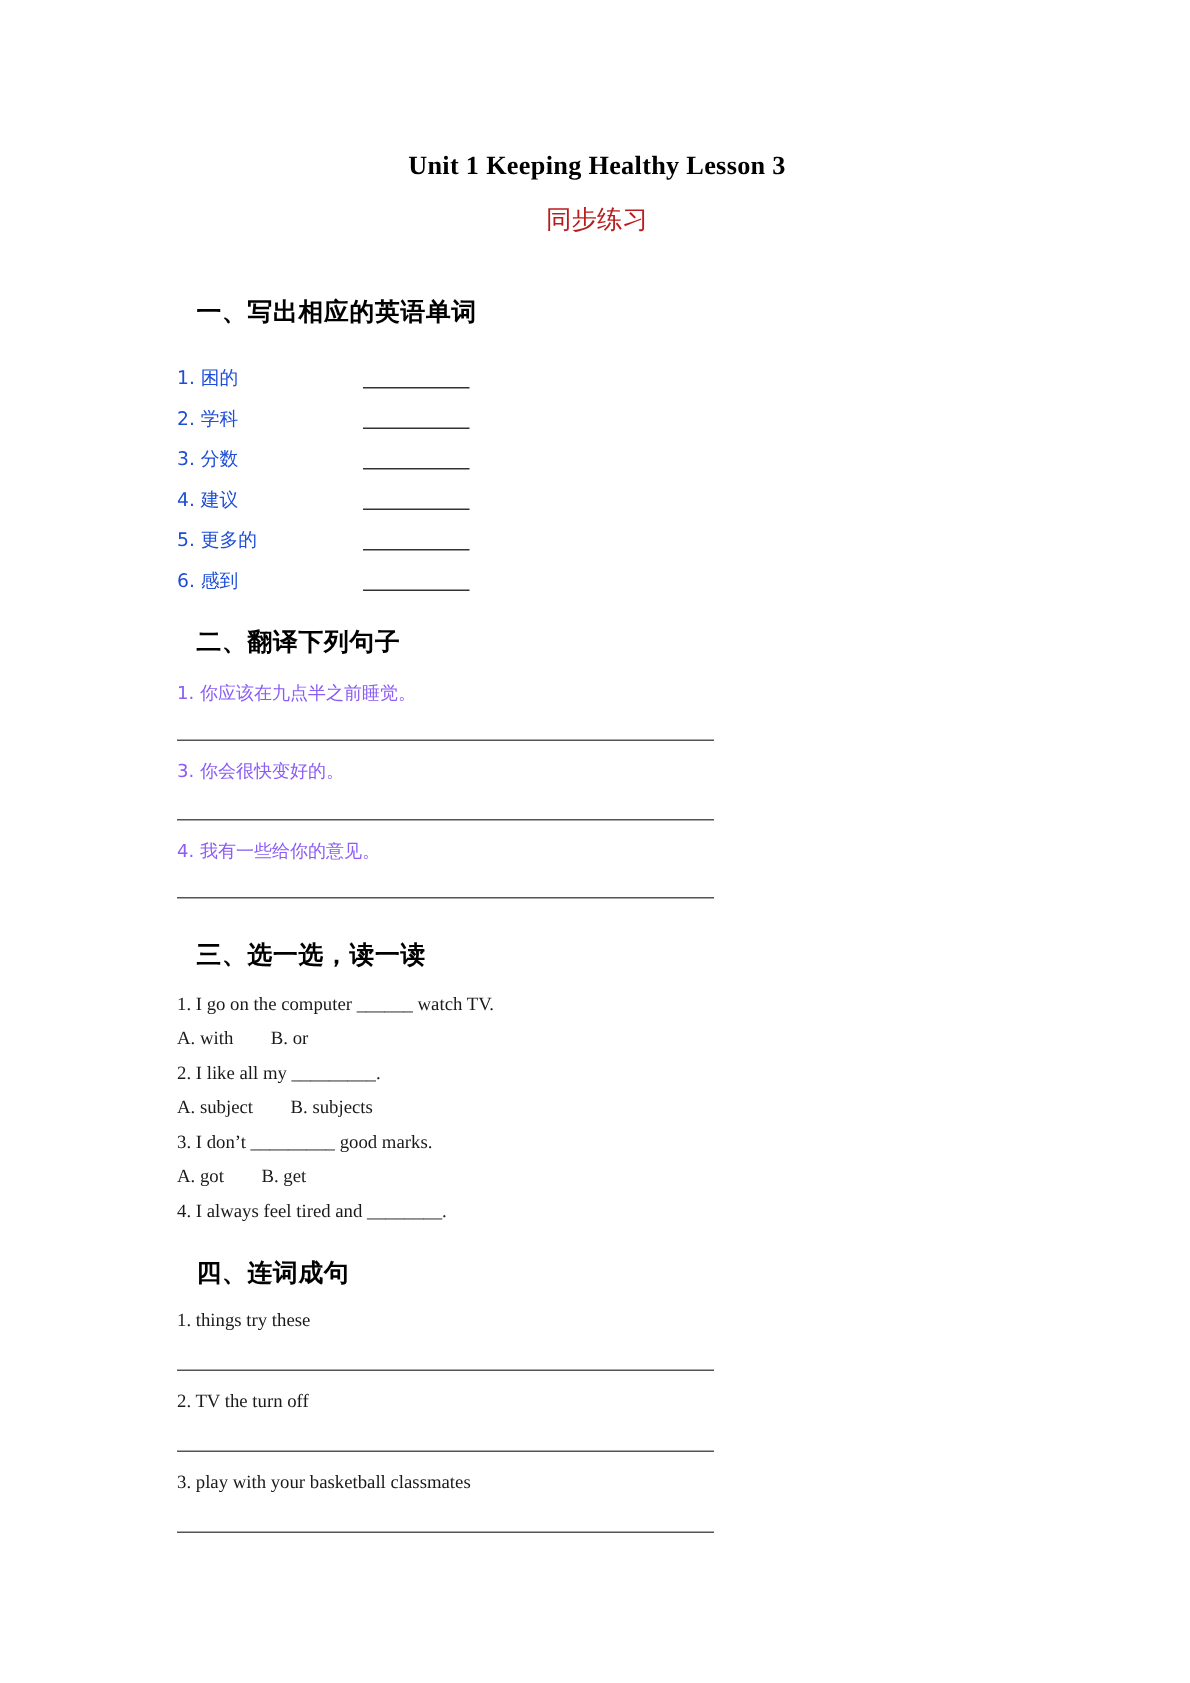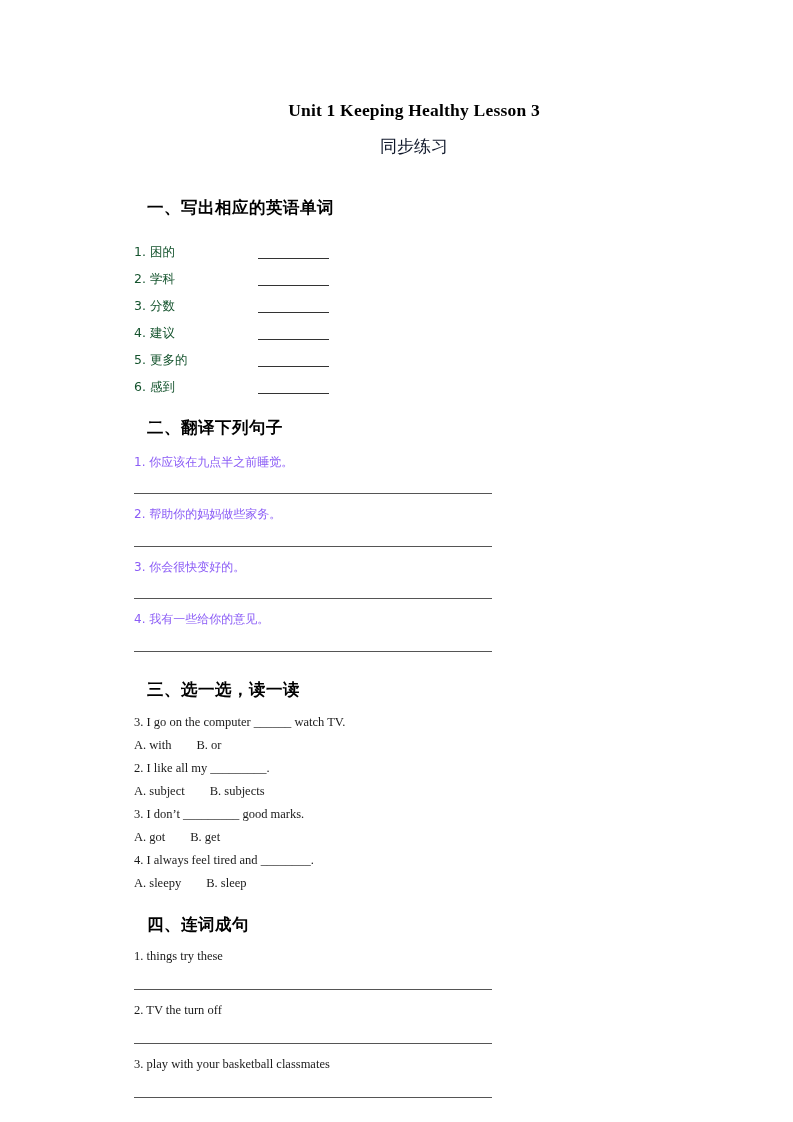"Unit 1 Keeping Healthy Lesson" .content { left: 134px -> 118px }
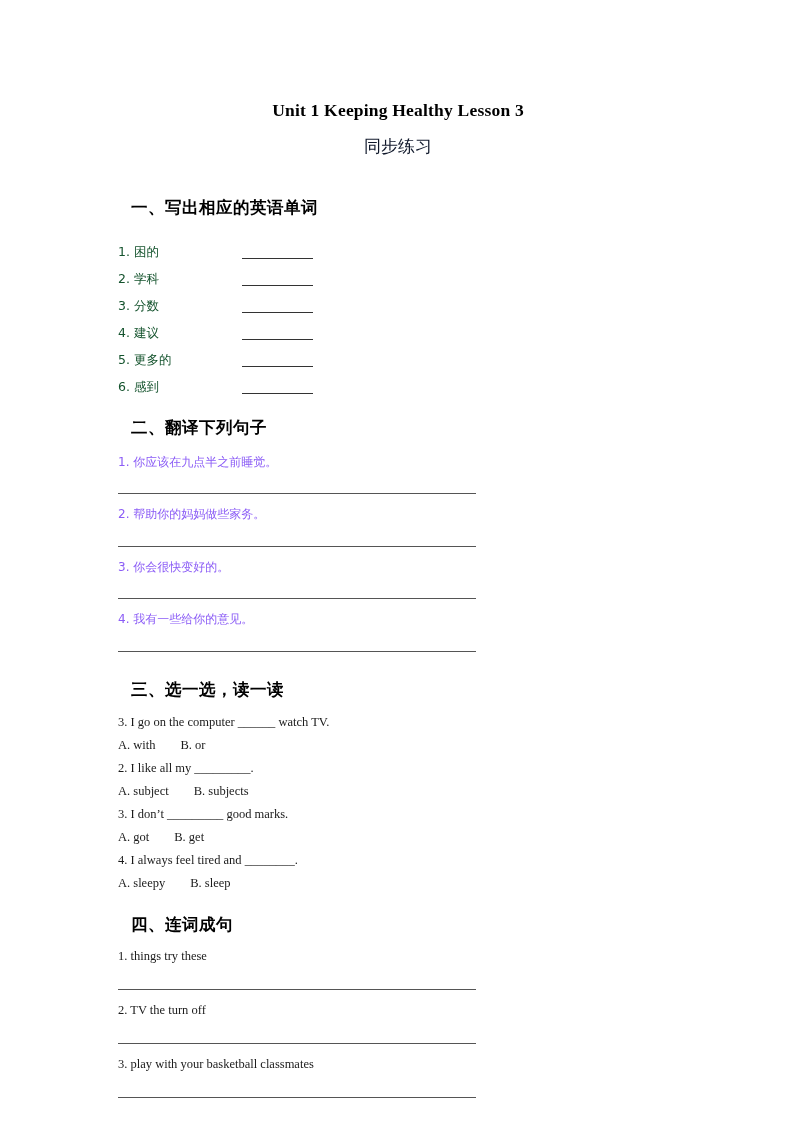"同步练习" .doc-subtitle { color: #0f172a -> #b91c1c }
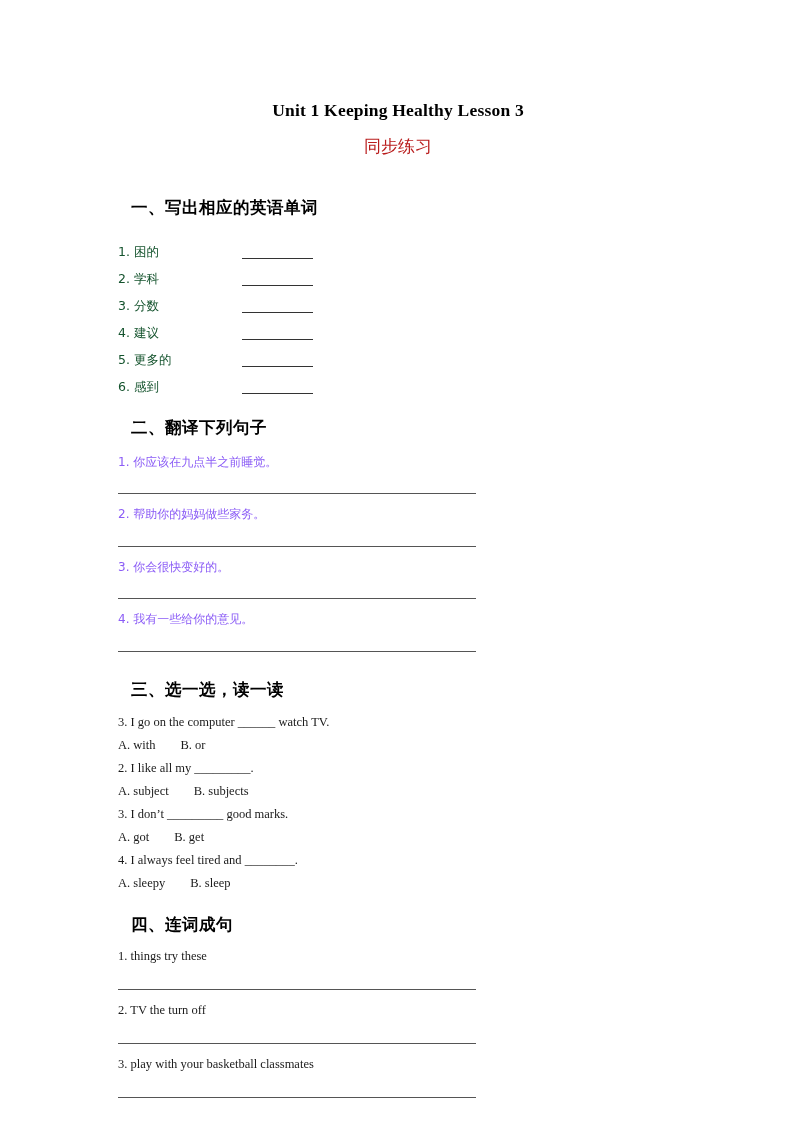"1. 困的" .vocab-label { color: #14532d -> #1d4ed8 }
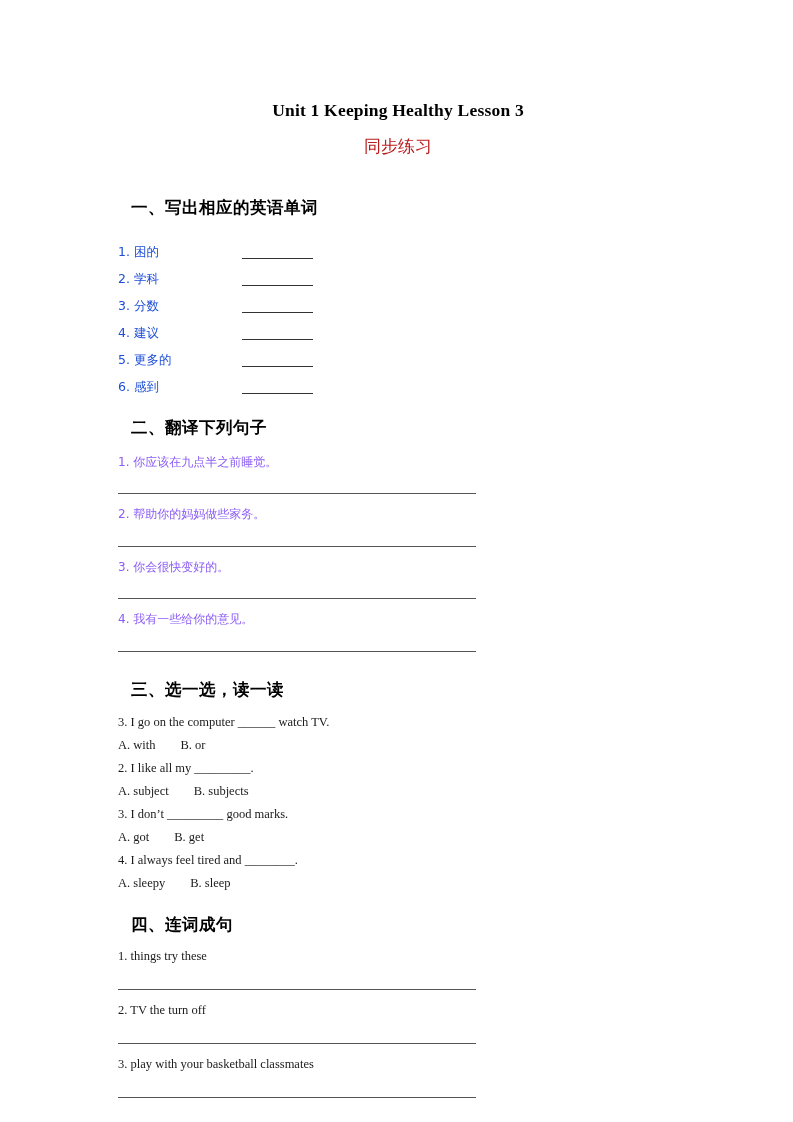"2. 帮助你的妈妈做些家务。" div { html: <div> <div>2. 帮助你的妈妈做些家务。</div> <div></div> </div> -> none }
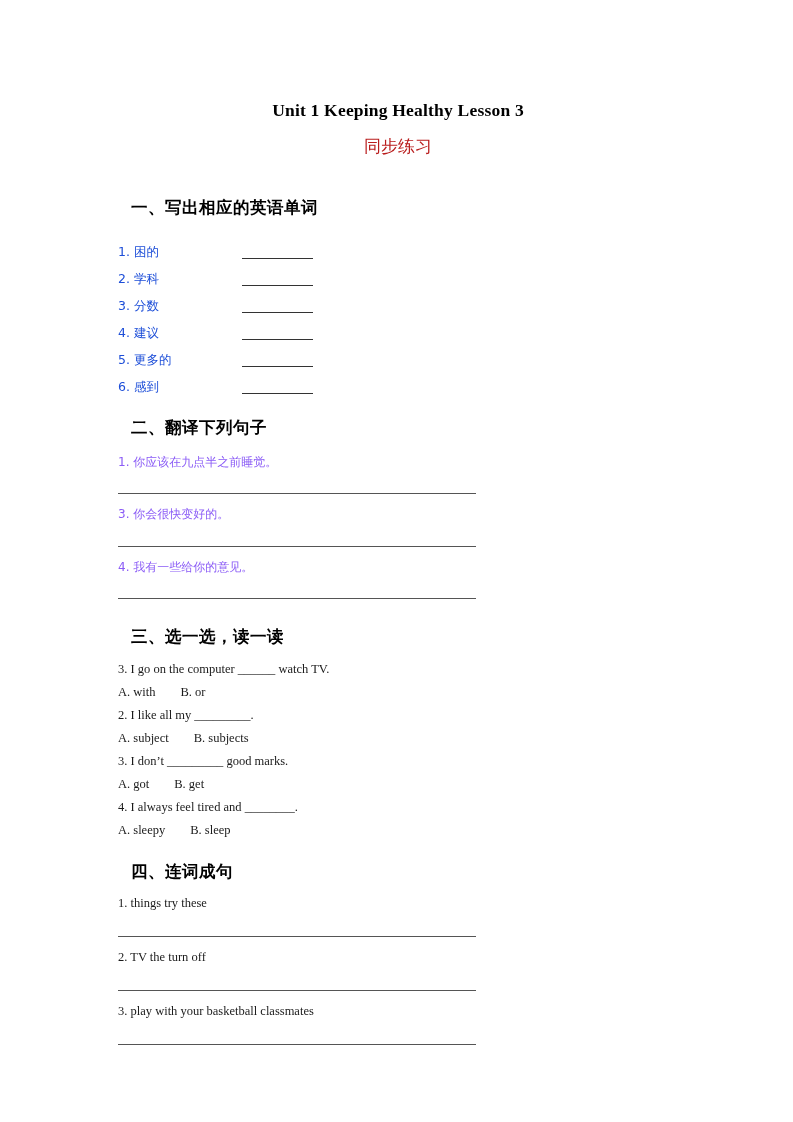"3. I go on the" div.mc-question { text: 3 -> 1 }
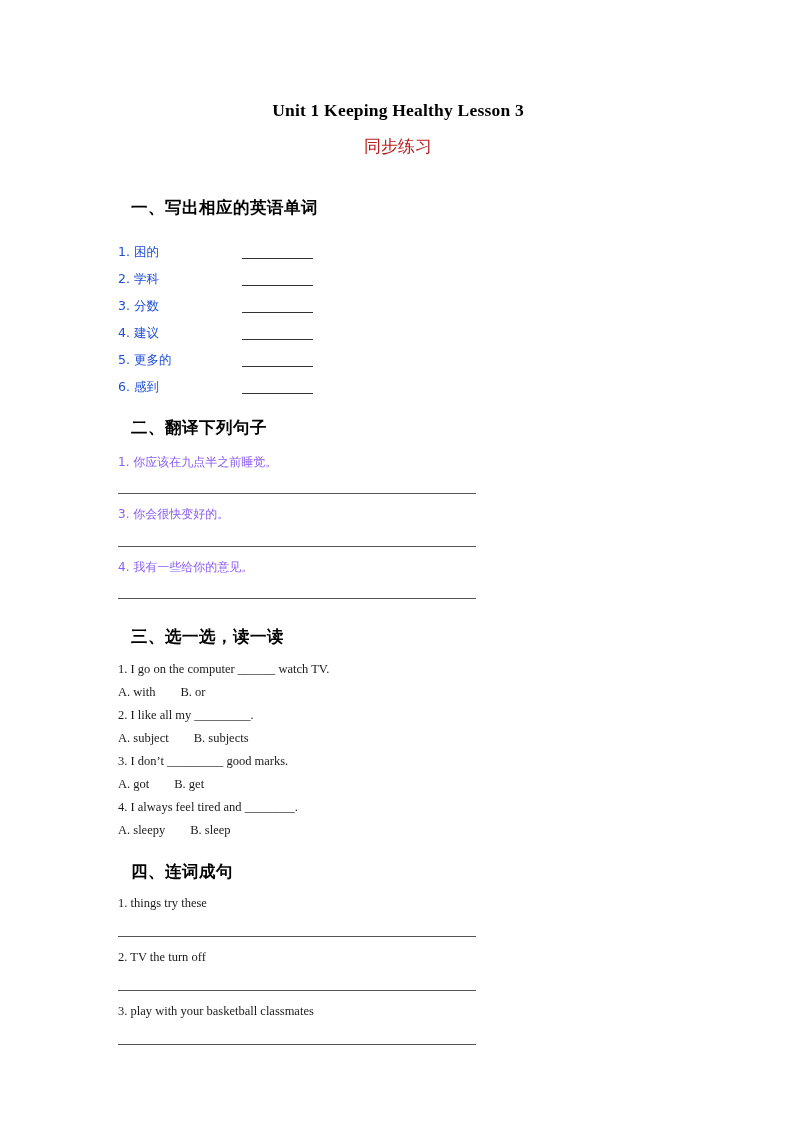"A. sleepy B. sleep" div.mc-options { html: <div>A. sleepy B. sleep</div> -> none }
